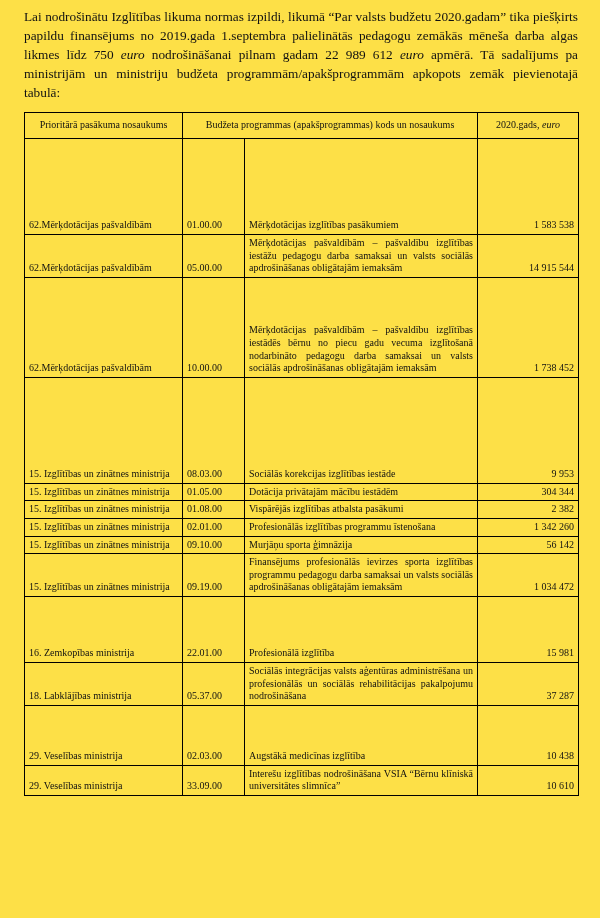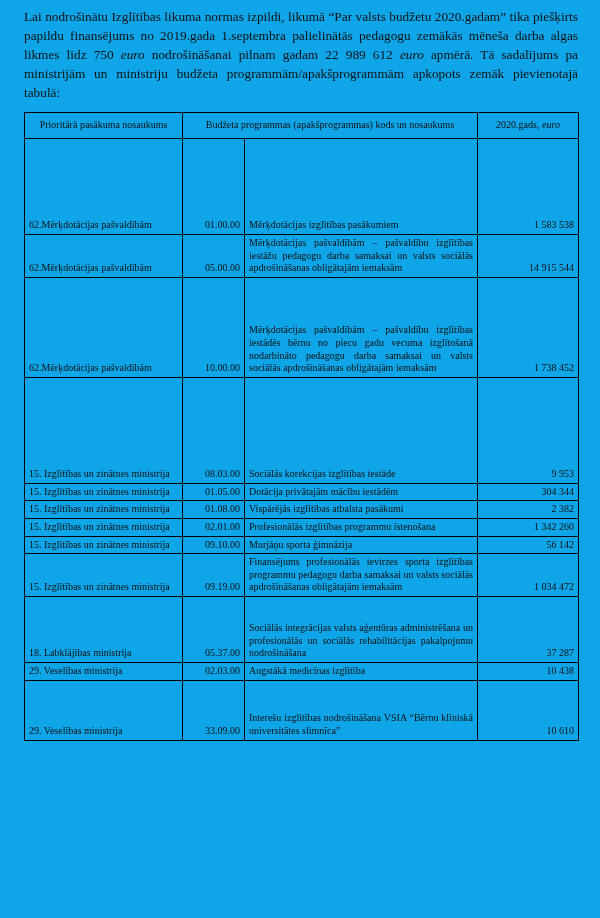"Lai nodrošinātu Izglītības likuma normas" .page { background: #0ea5e9 -> #fde047 }
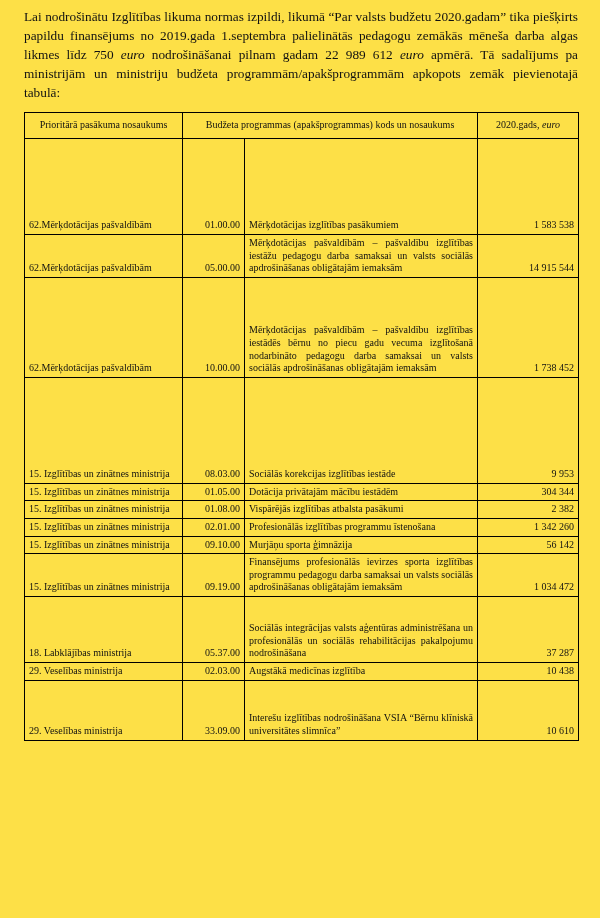"01.00.00" td.cell-code { text-align: right -> left }
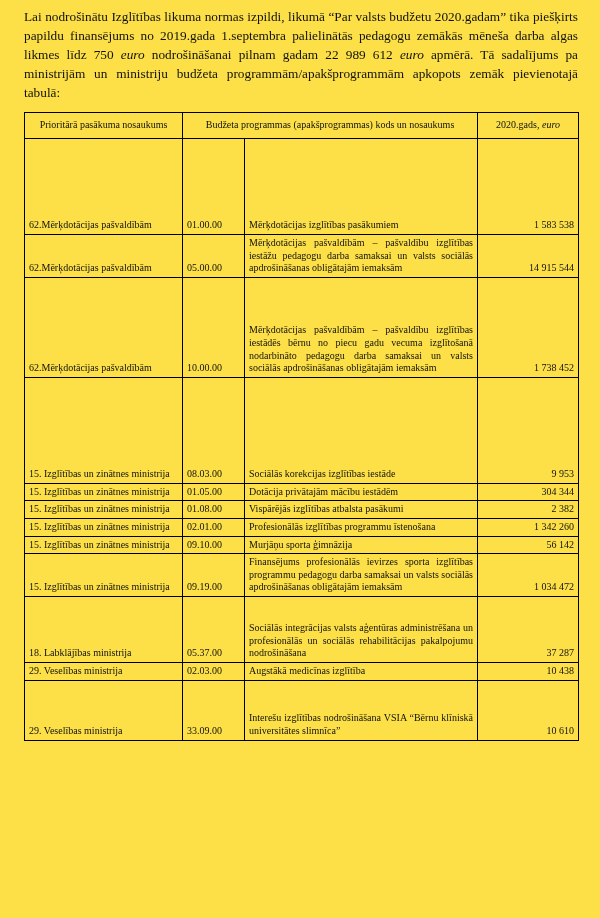"16. Zemkopības ministrija" tr { html: none -> <tr> <td>16. Zemkopības ministrija</td> <td>22.01.00</td> <td>Profesionālā izglītība</td> <td>15 981</td> </tr> }
